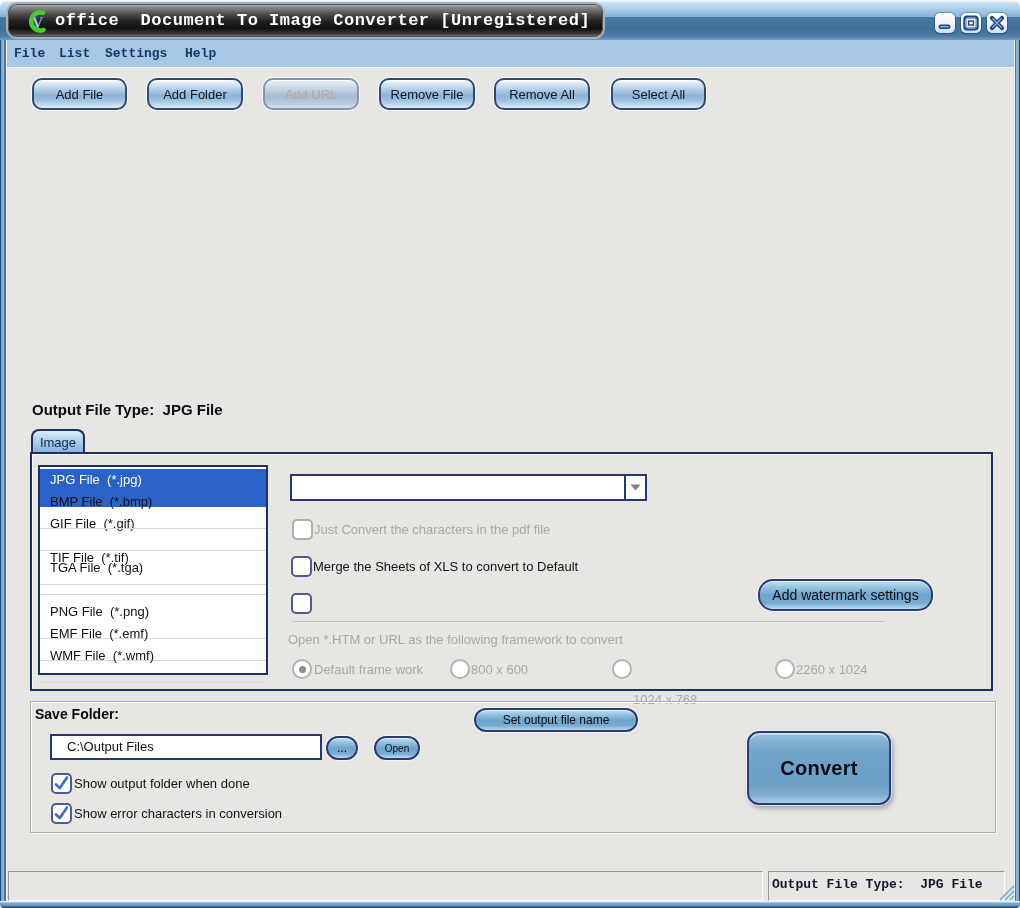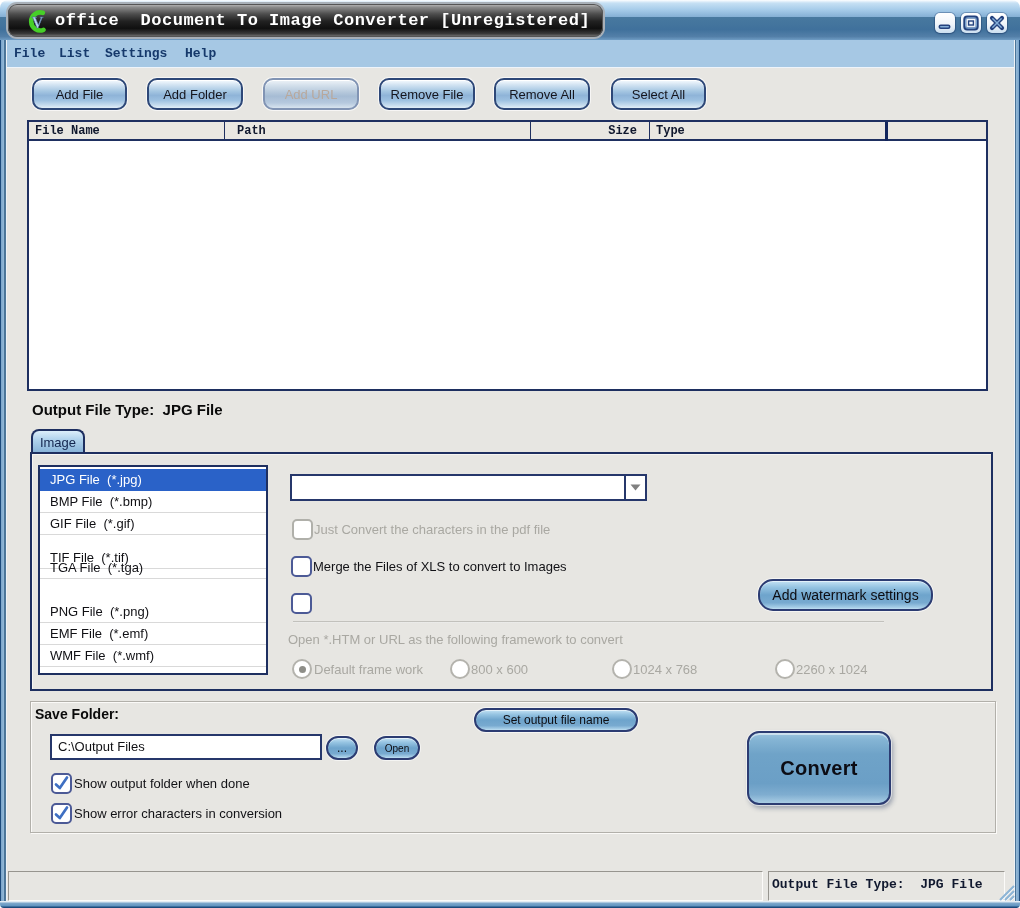"File Name" div.abs { html: <div> <div> <div>File Name</div> <div>Path</div> <div>Size</div> <div>Type</div> <div></div> <div></div> <div></div> <div></div> </div> </div> -> none }
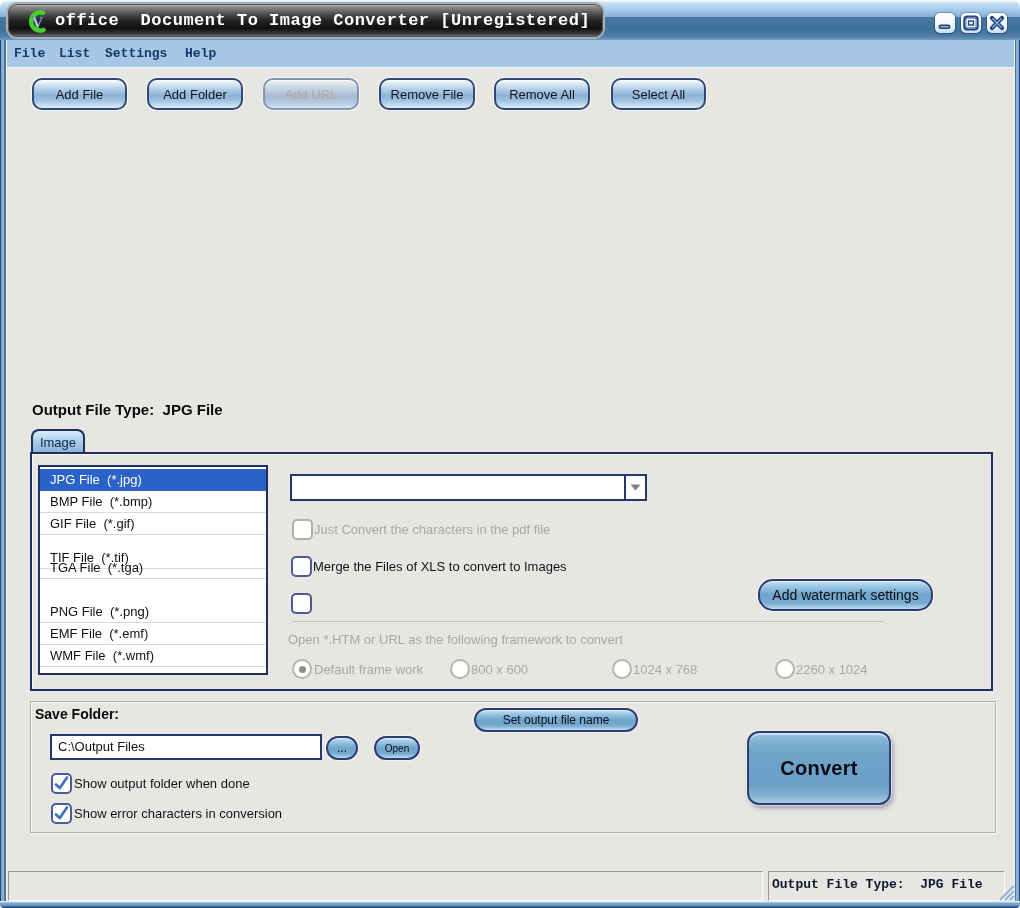"JPG File (*.jpg)" .lrow { height: 22px -> 38px }
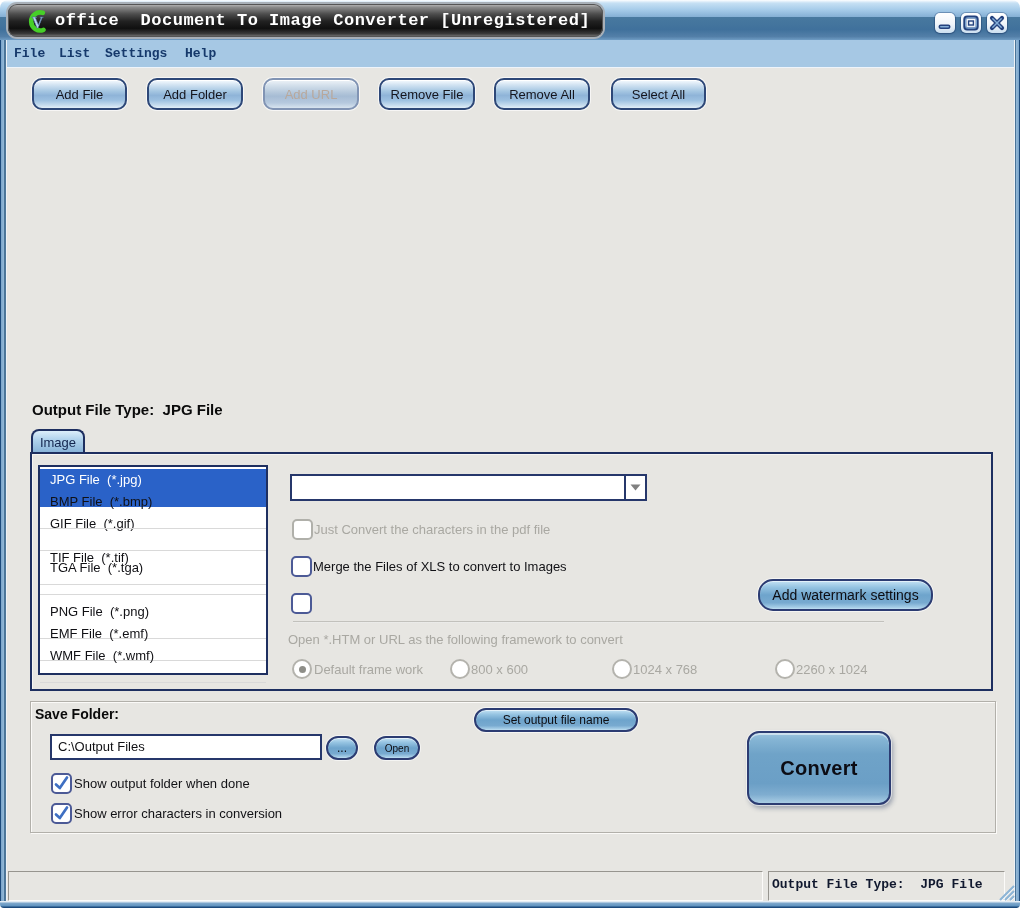"Merge the Files of XLS" div.abs { text: Files of XLS to convert to Images -> Sheets of XLS to convert to Default }
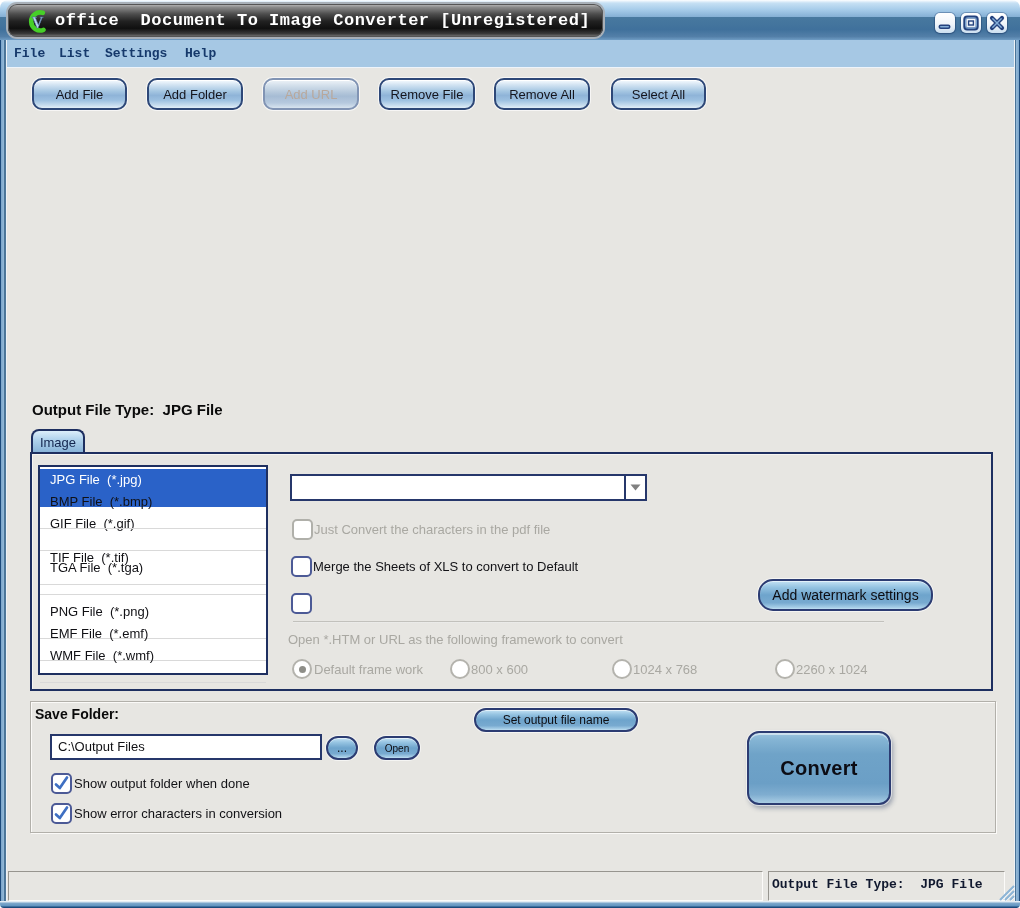"1024 x 768" div.abs { top: 662px -> 692px }
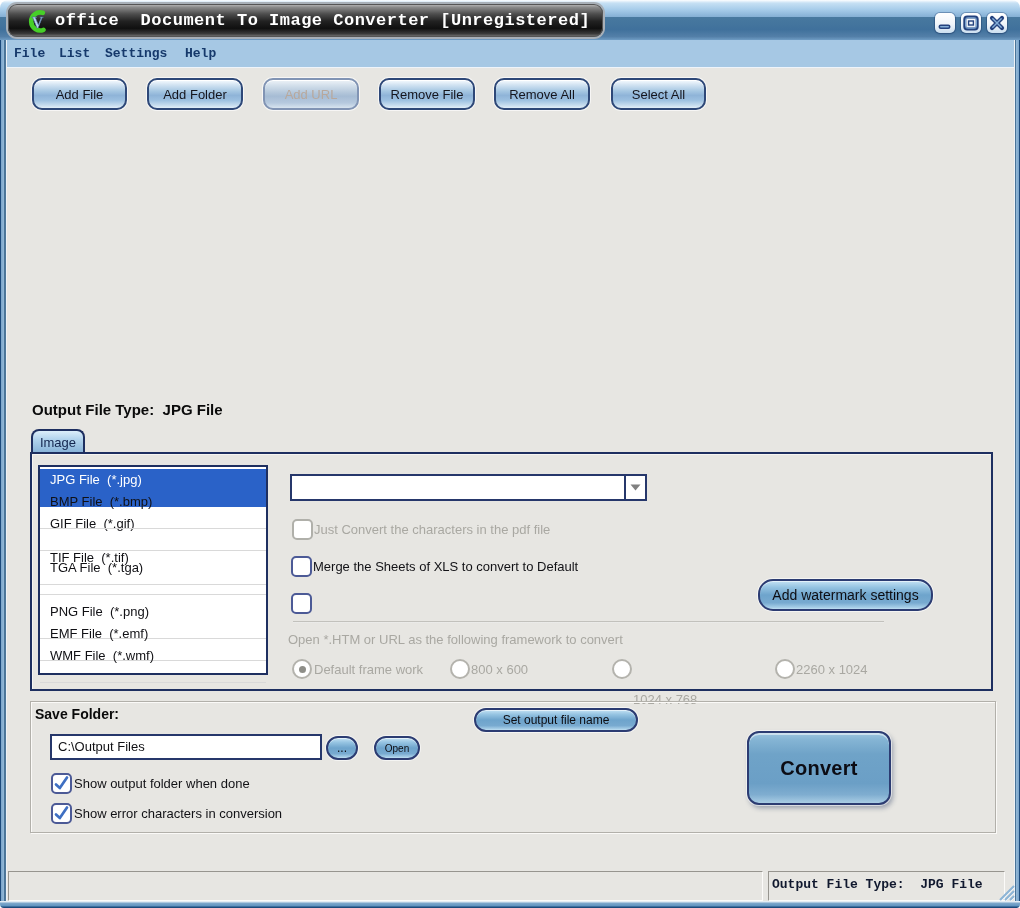"C:\Output Files" #sinput { padding-left: 6px -> 15px }
